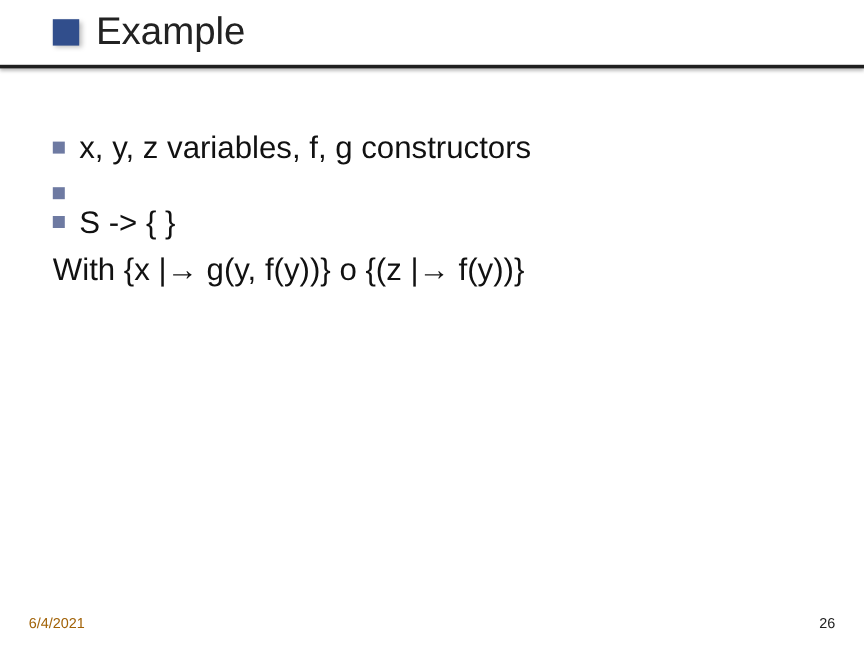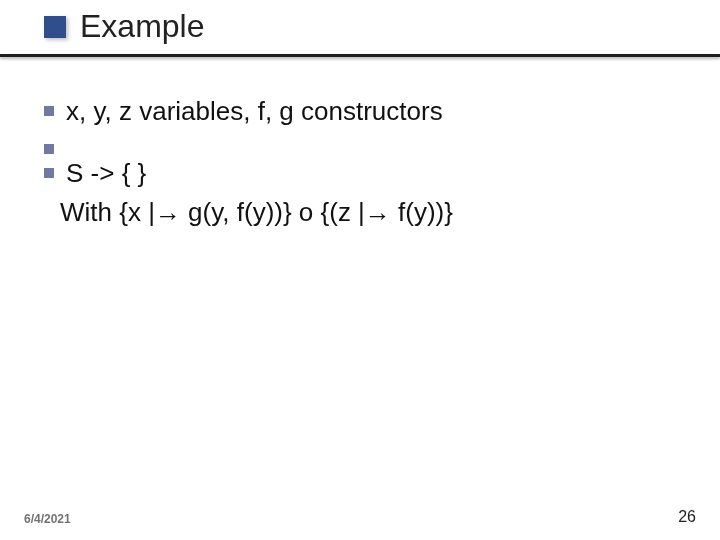"x, y, z variables, f," .body { top: 92px -> 104px }
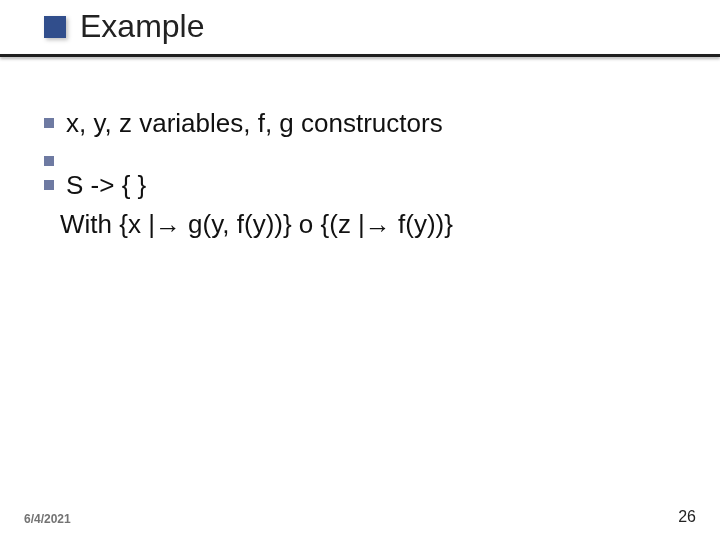"With {x |→ g(y, f(y))}" .plain { margin-left: 16px -> 0 }
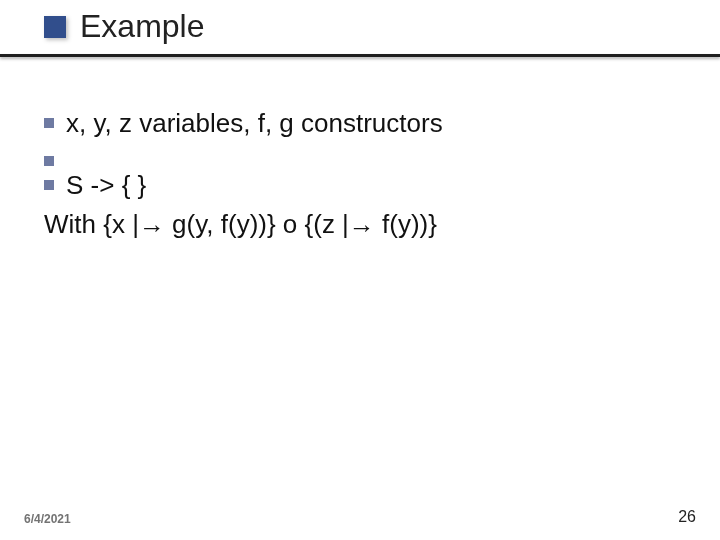"6/4/2021" .footer-left { color: #737373 -> #a16207; font-weight: bold -> none }
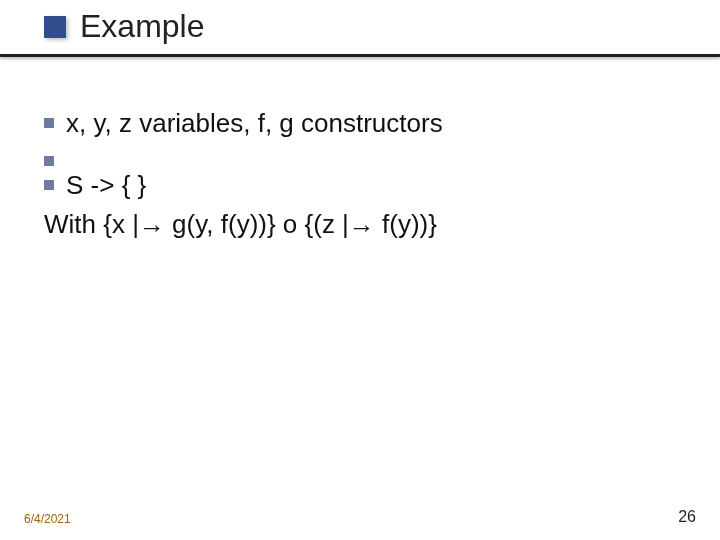"26" .footer-right { font-size: 16px -> 12px }
